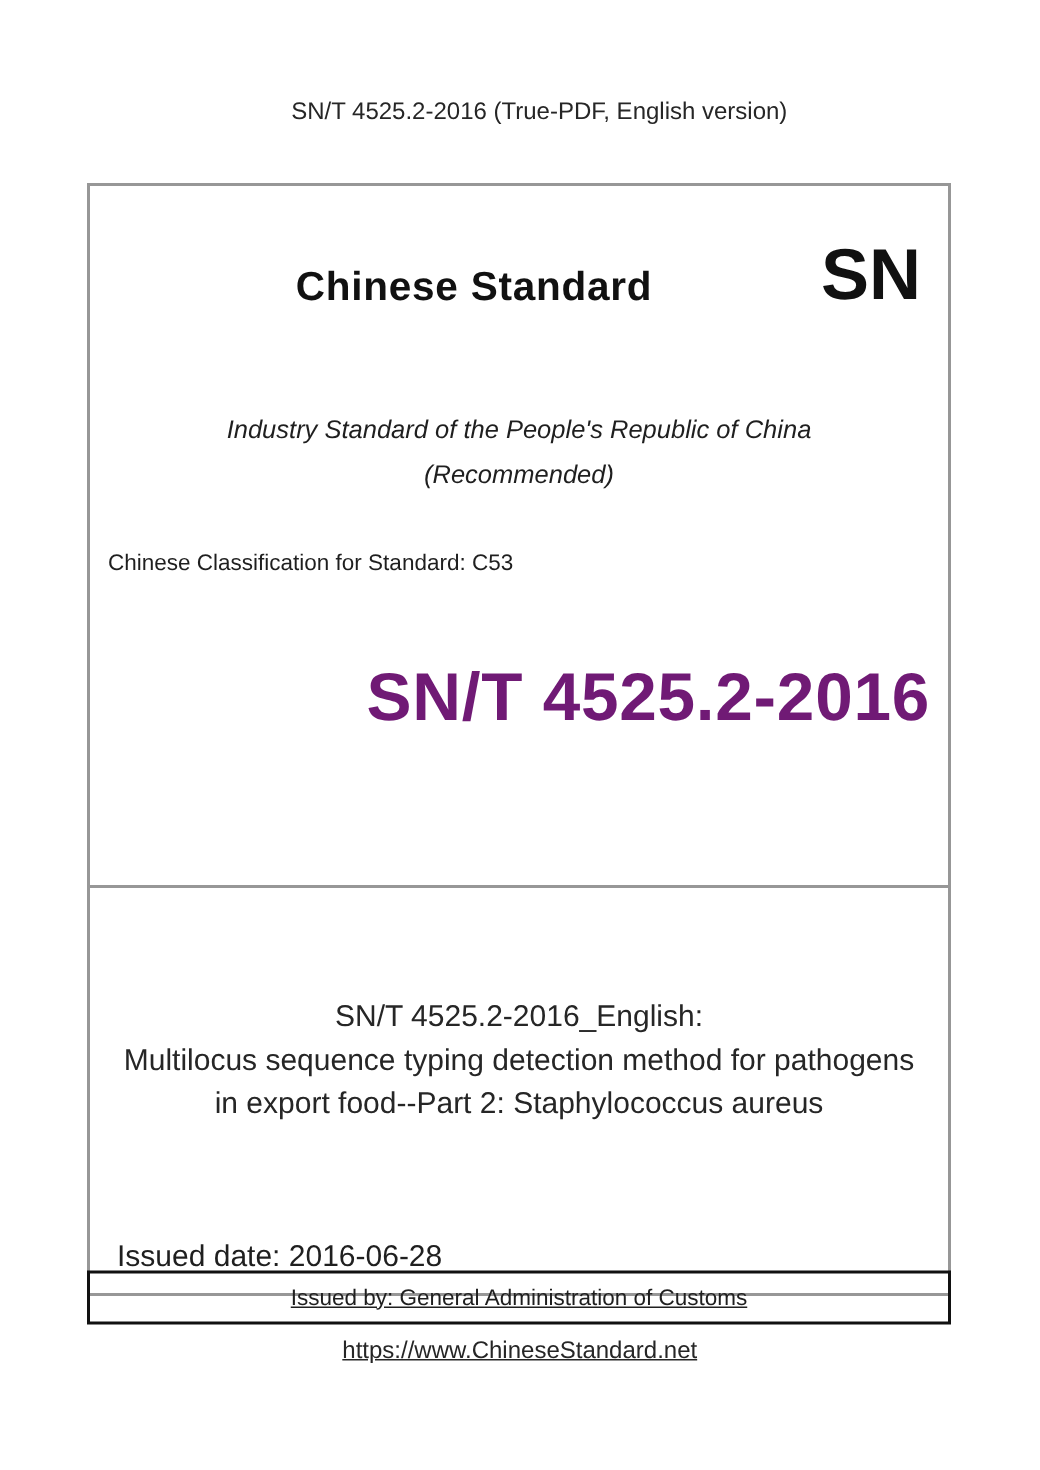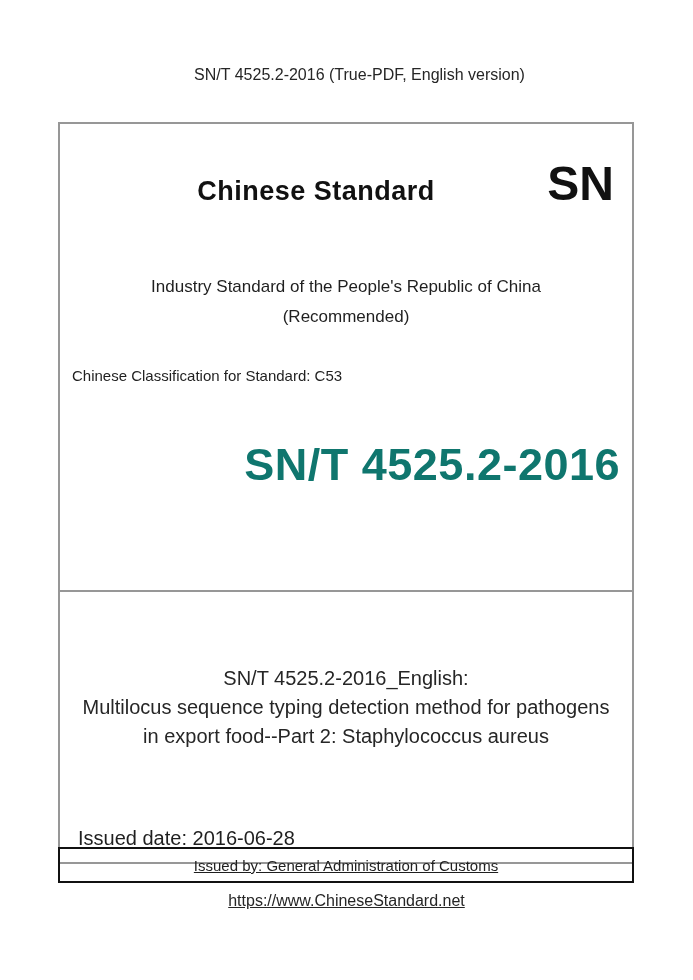"Industry Standard of the People's" .standard-type-block { font-style: none -> italic }
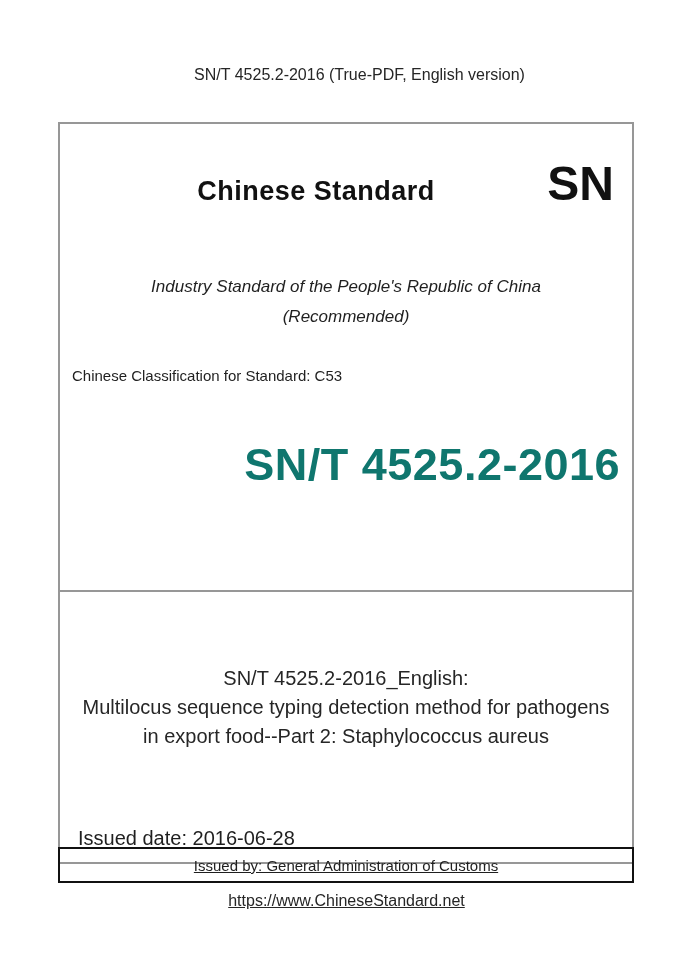"SN/T 4525.2-2016" .standard-number { color: #0f766e -> #701a75 }
